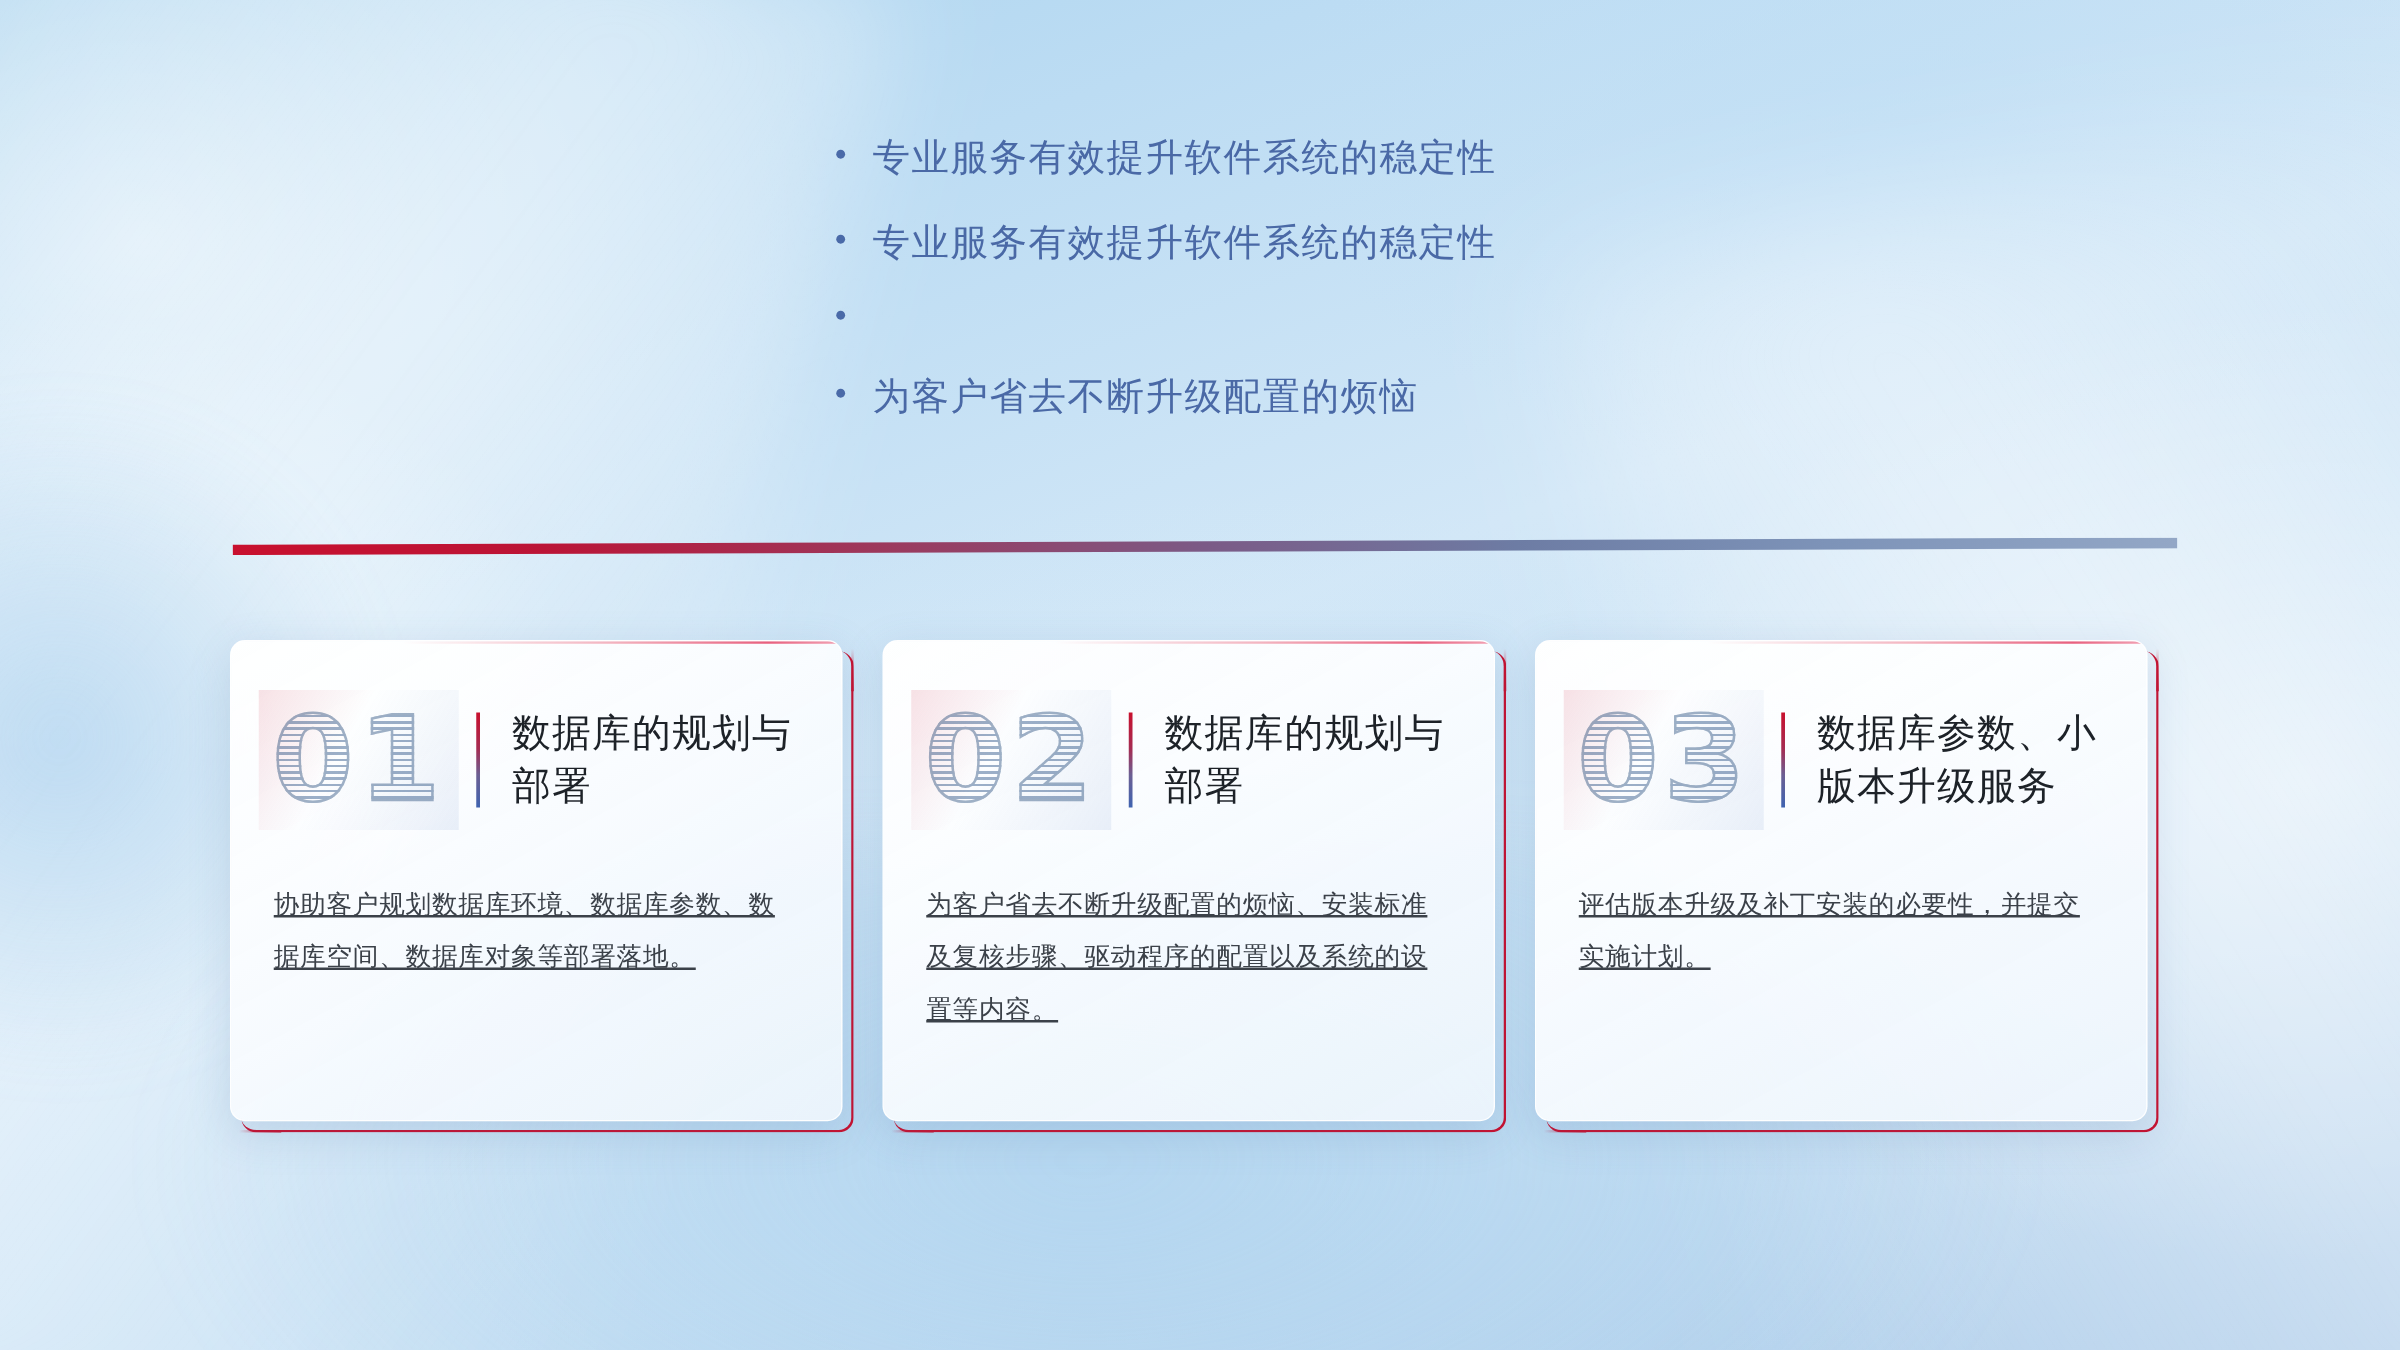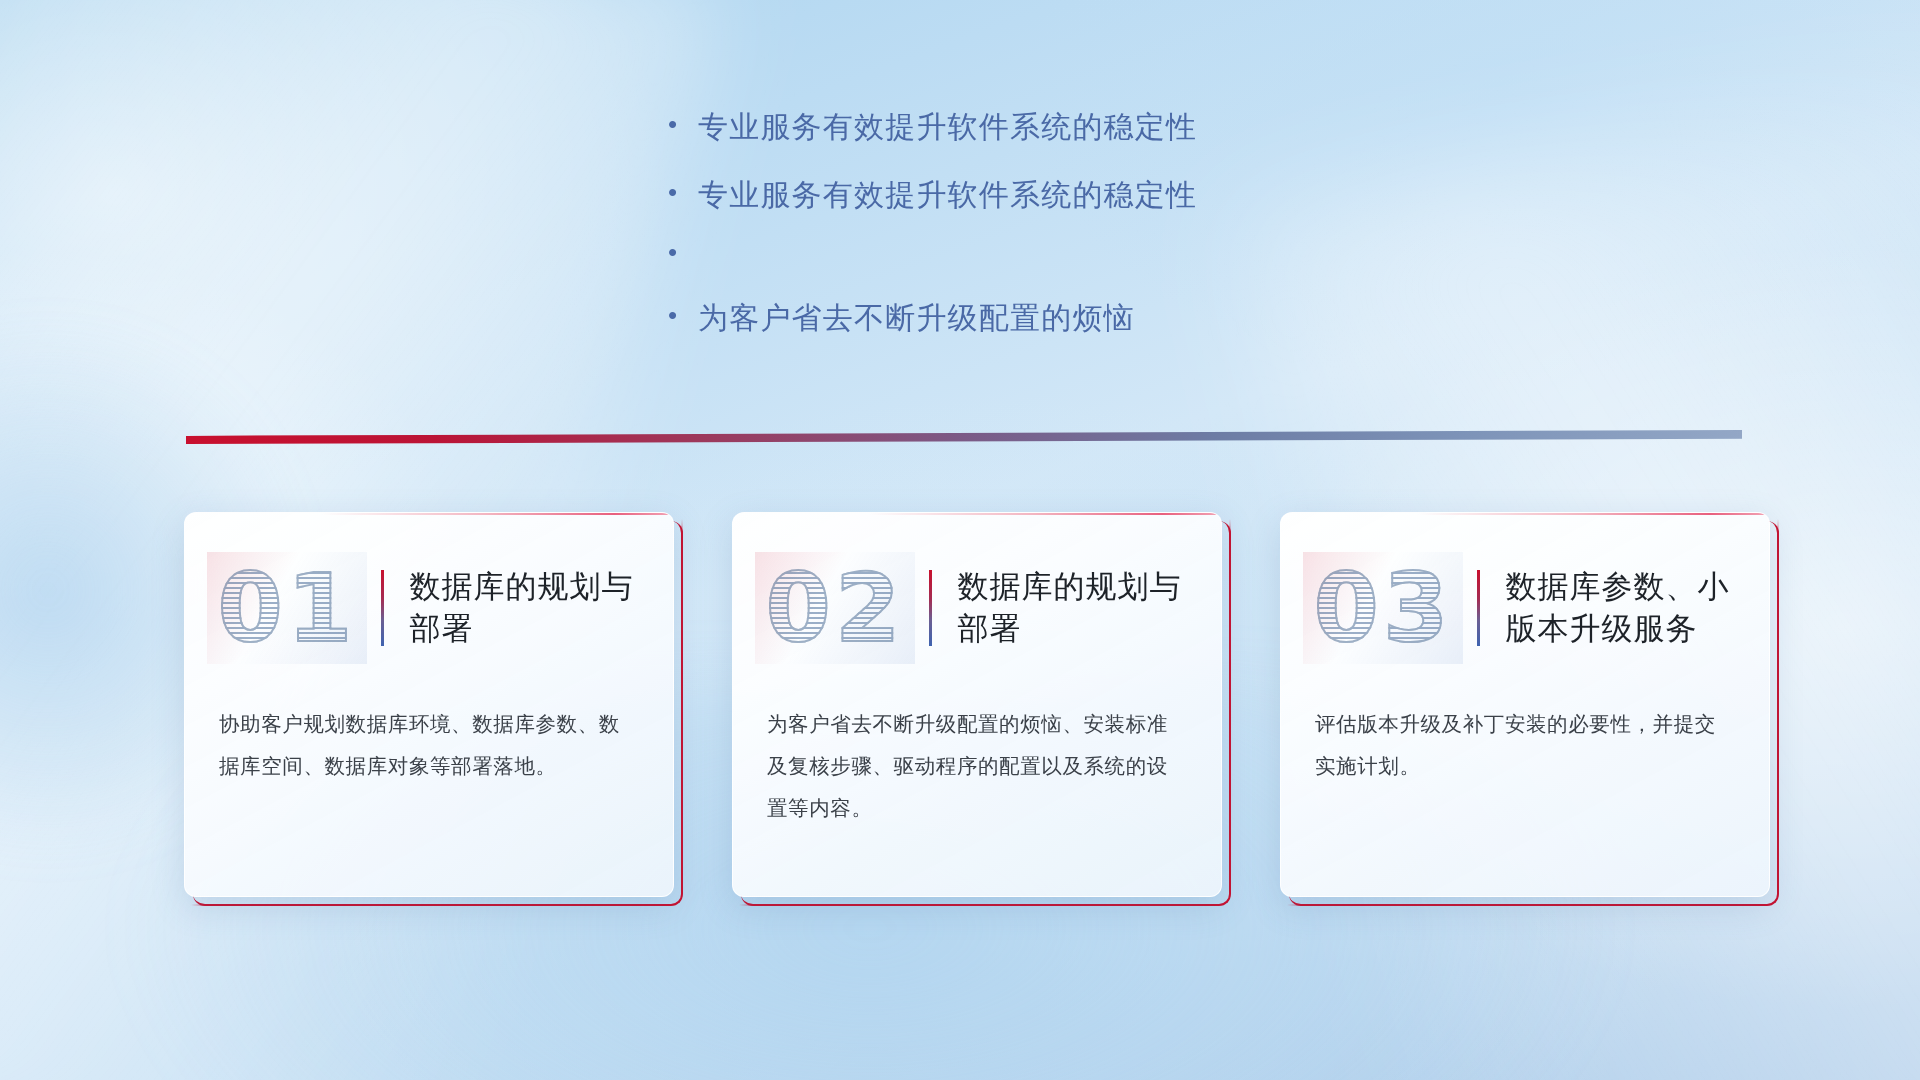"数据库的规划与部署" #cards { gap: 58px -> 32px }
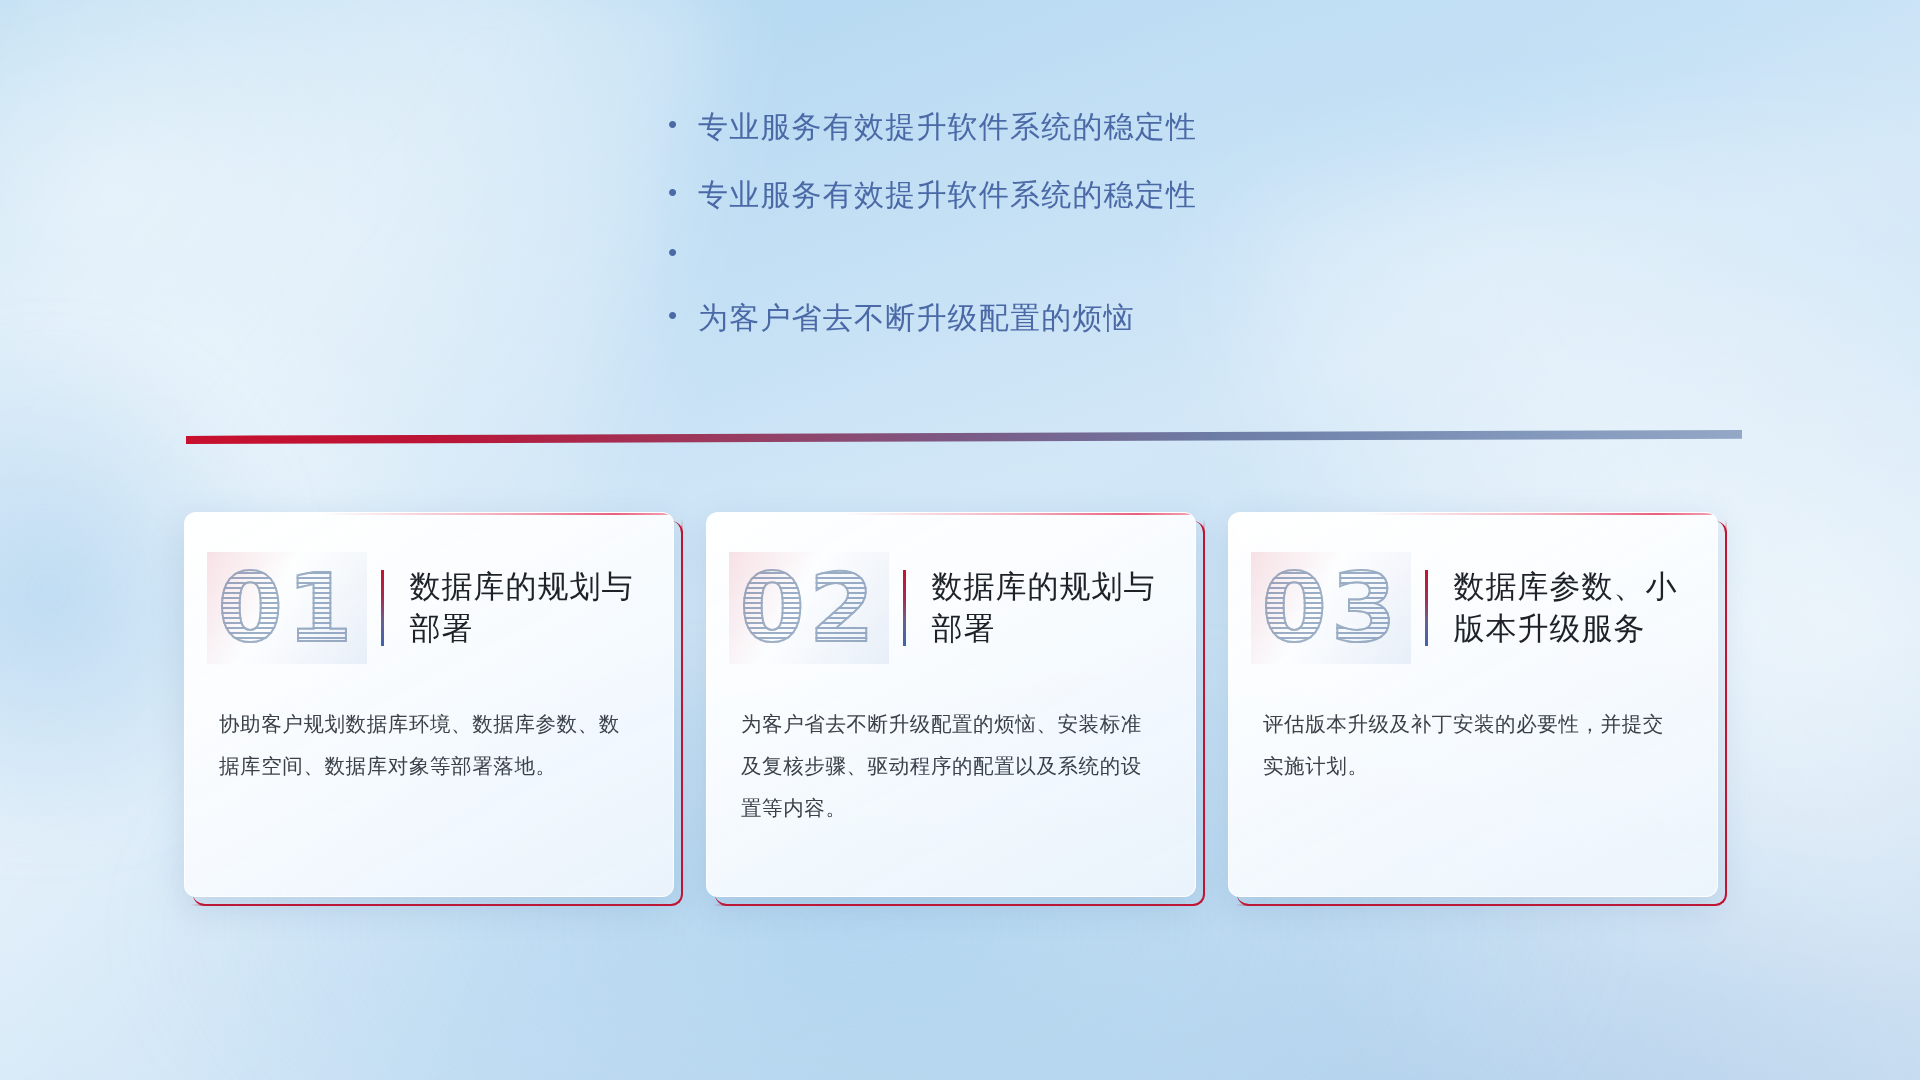"协助客户规划数据库环境、数据库参数、数据库空间、数据库对象等部署落地。" .card-body { text-decoration: none -> underline }
